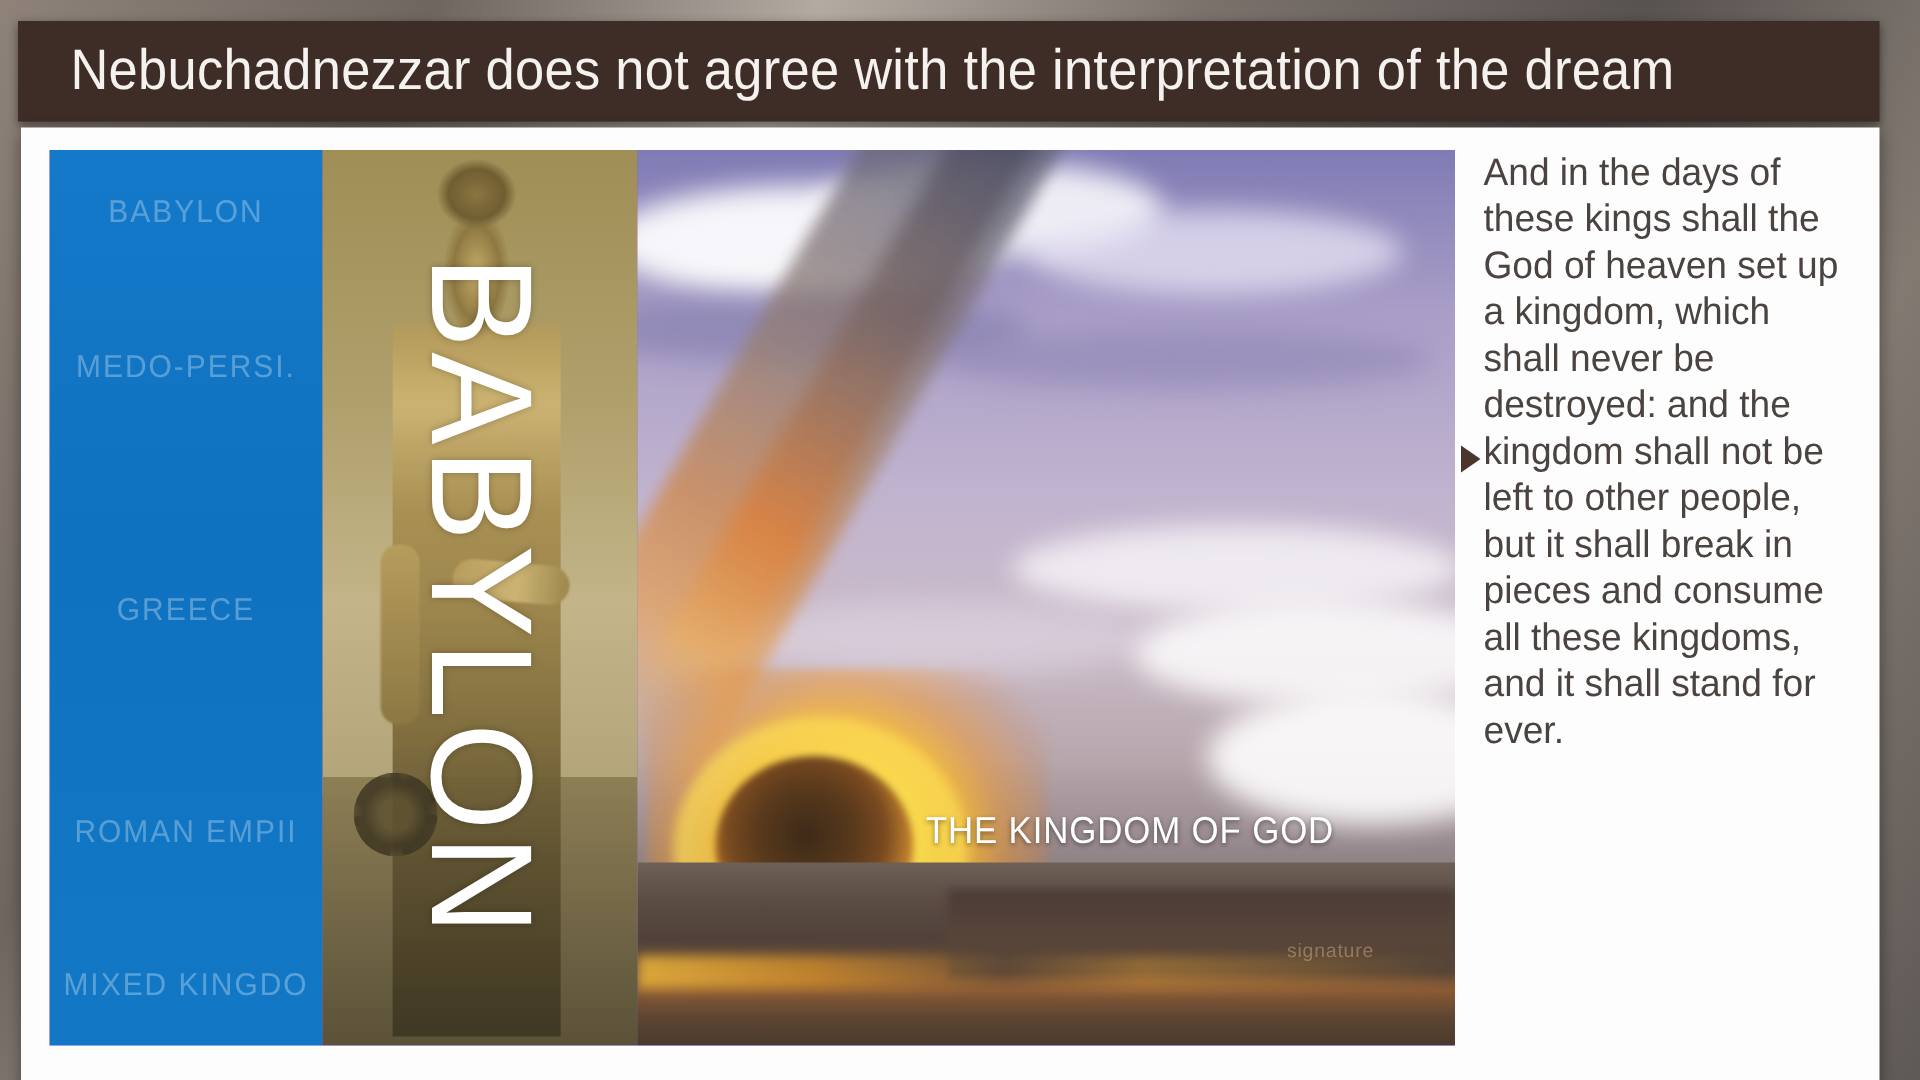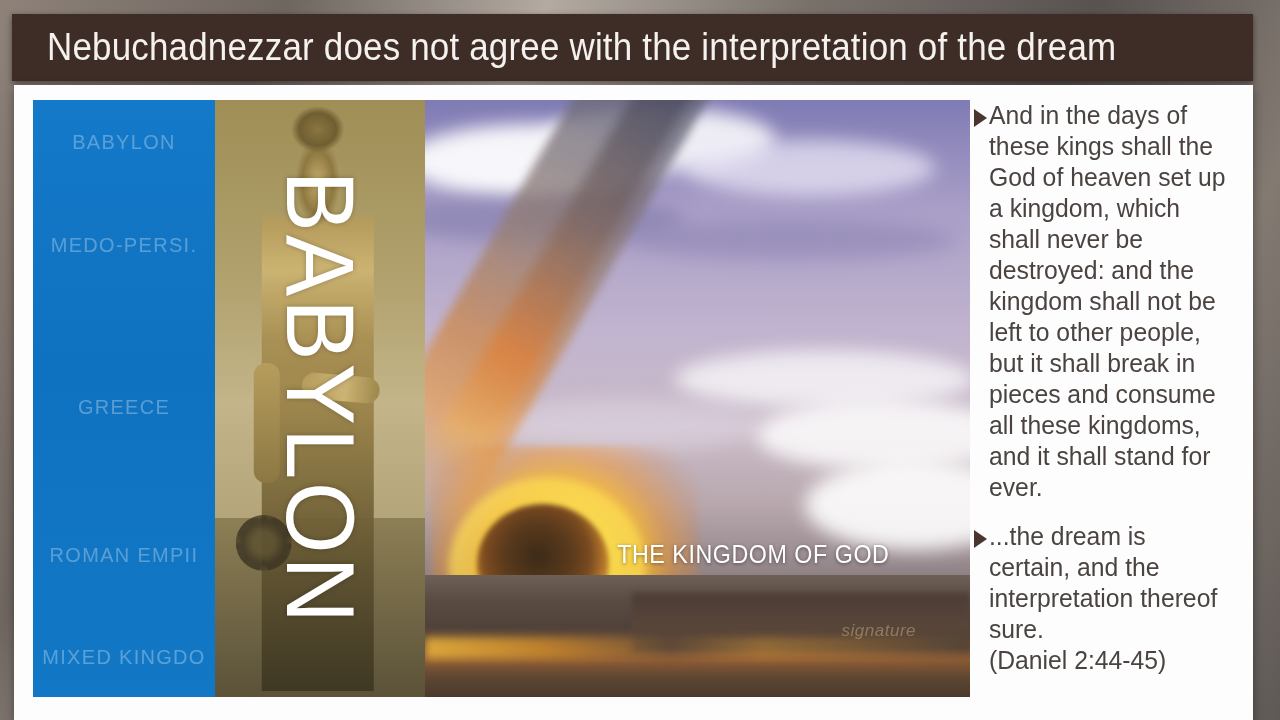"And in the days of" .bullet-row { align-items: none -> center }
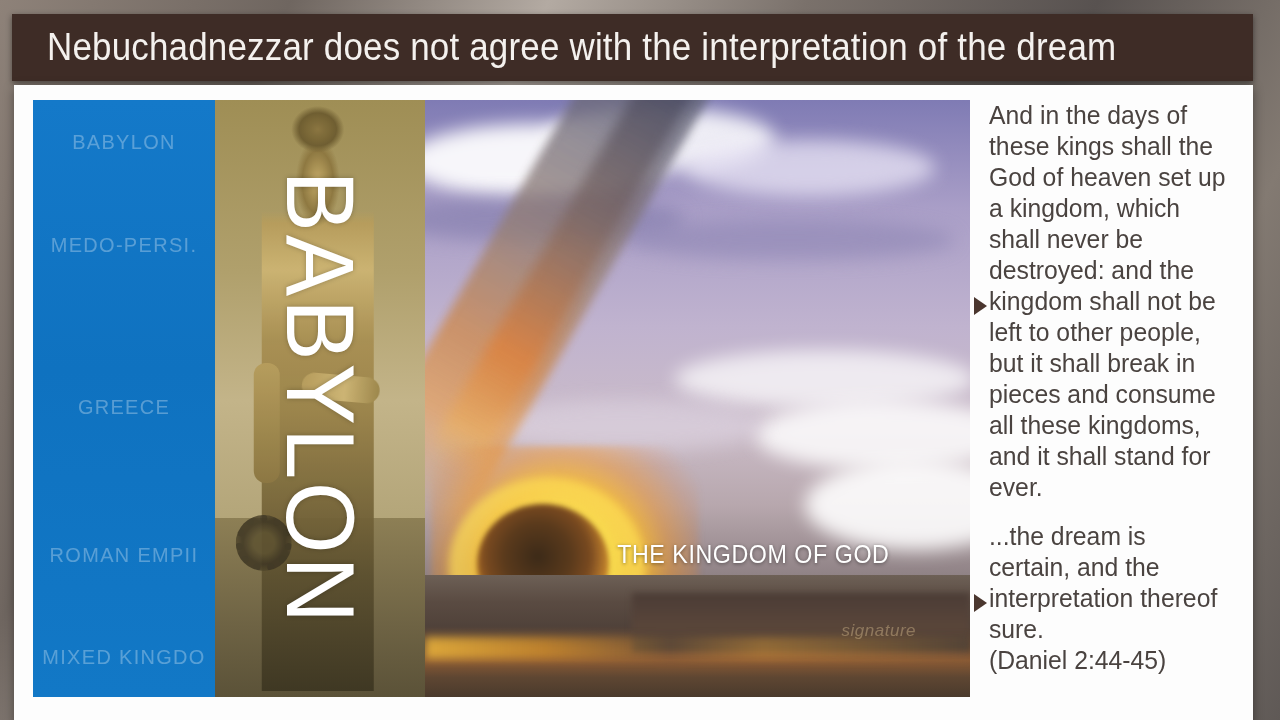"...the dream is certain, and" div.bullet-row { html: <div> <div></div> <div> <span>...the dream is certain, and the interpretation thereof sure.</span> <span>(Daniel 2:44-45)</span> </div> </div> -> none }
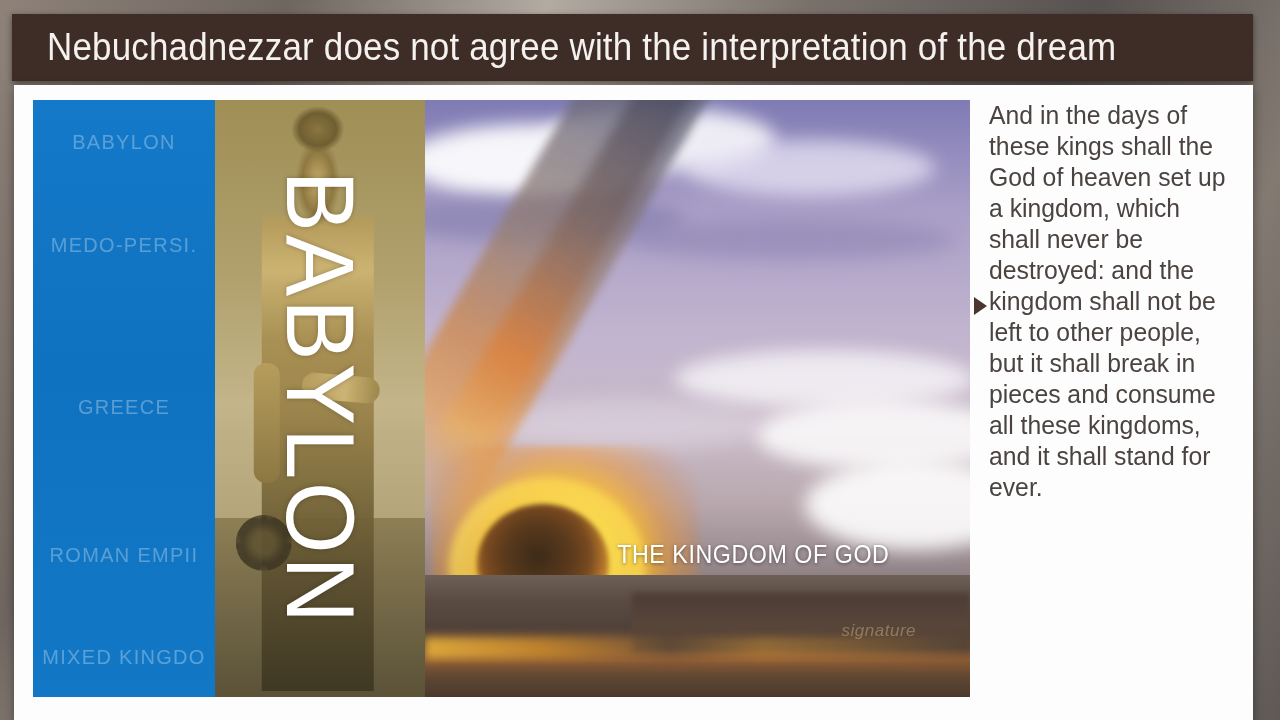"signature" .signature { font-size: 17px -> 13px; font-style: italic -> none }
